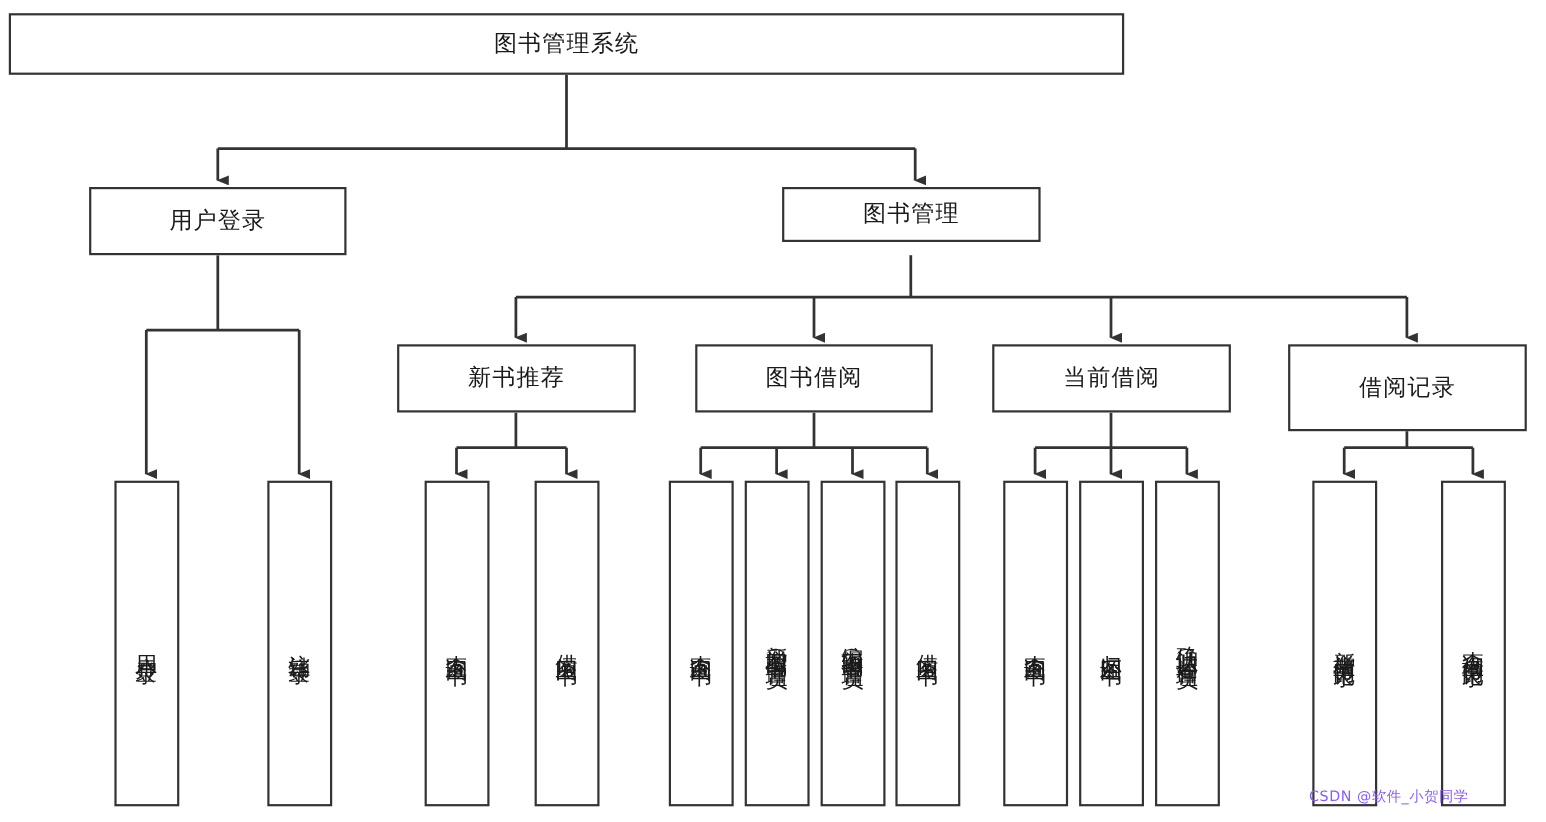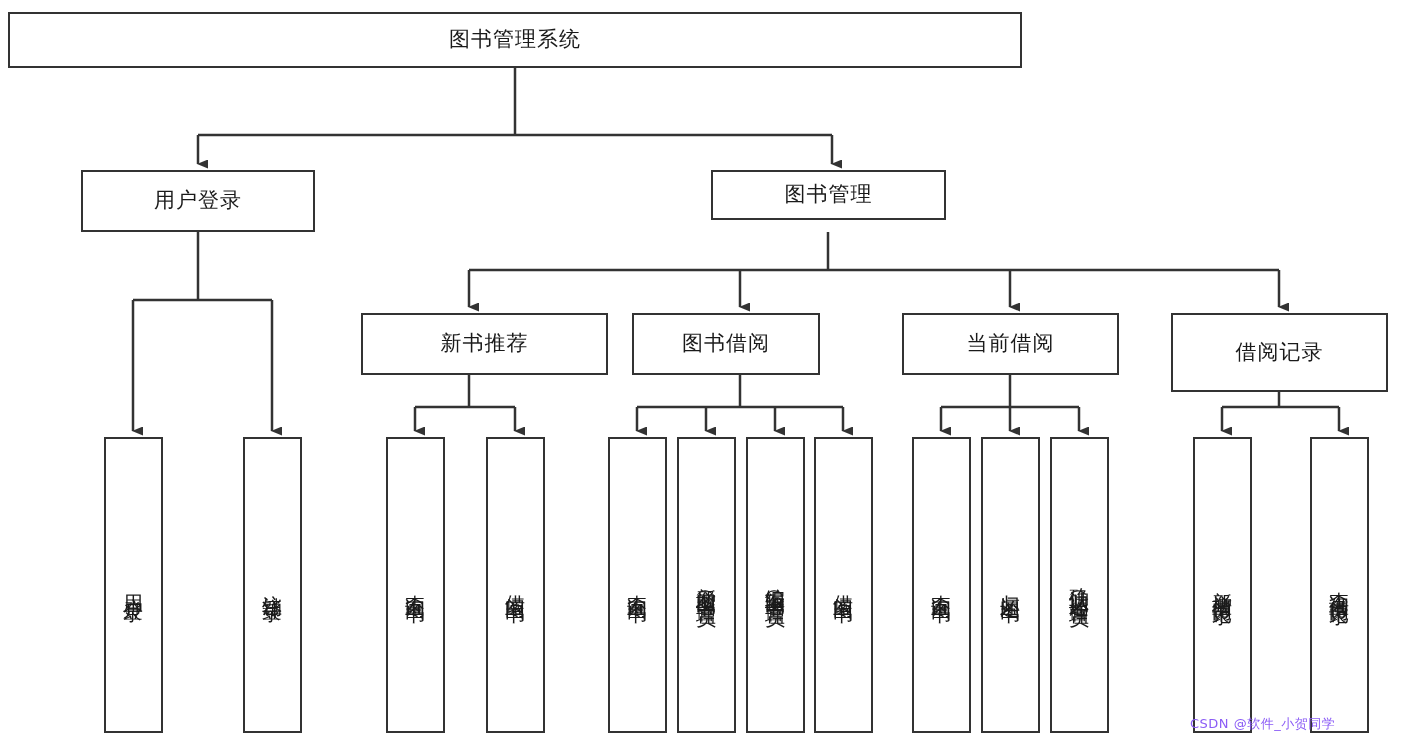"新书推荐" div.node { width: 247px -> 217px }
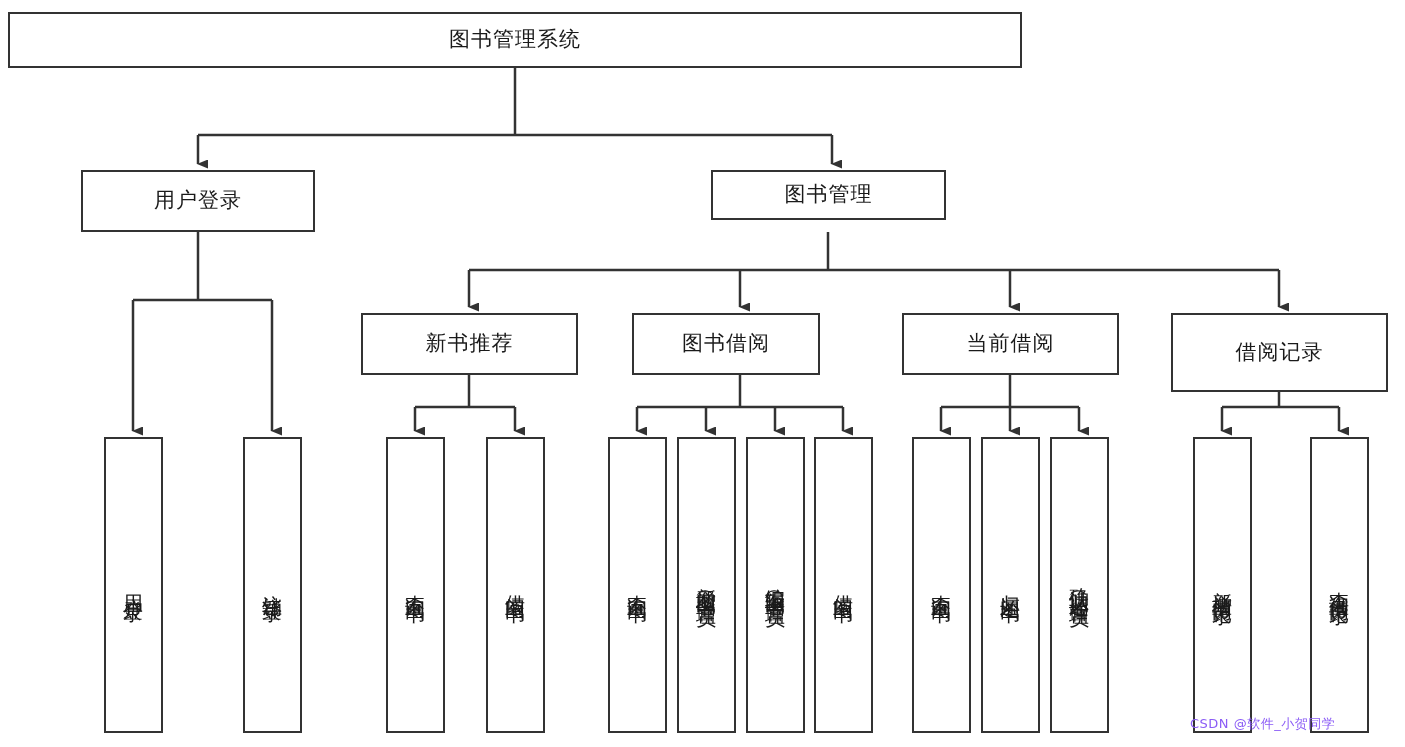"图书借阅" div.node { width: 188px -> 216px }
